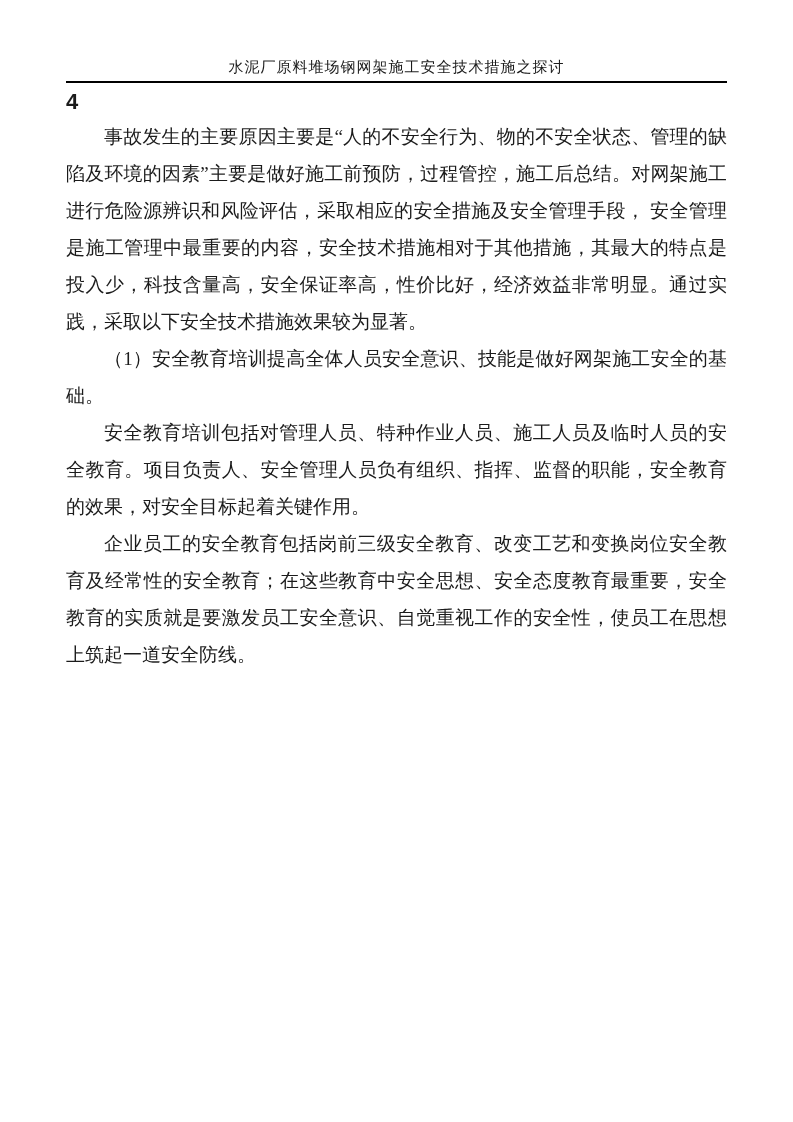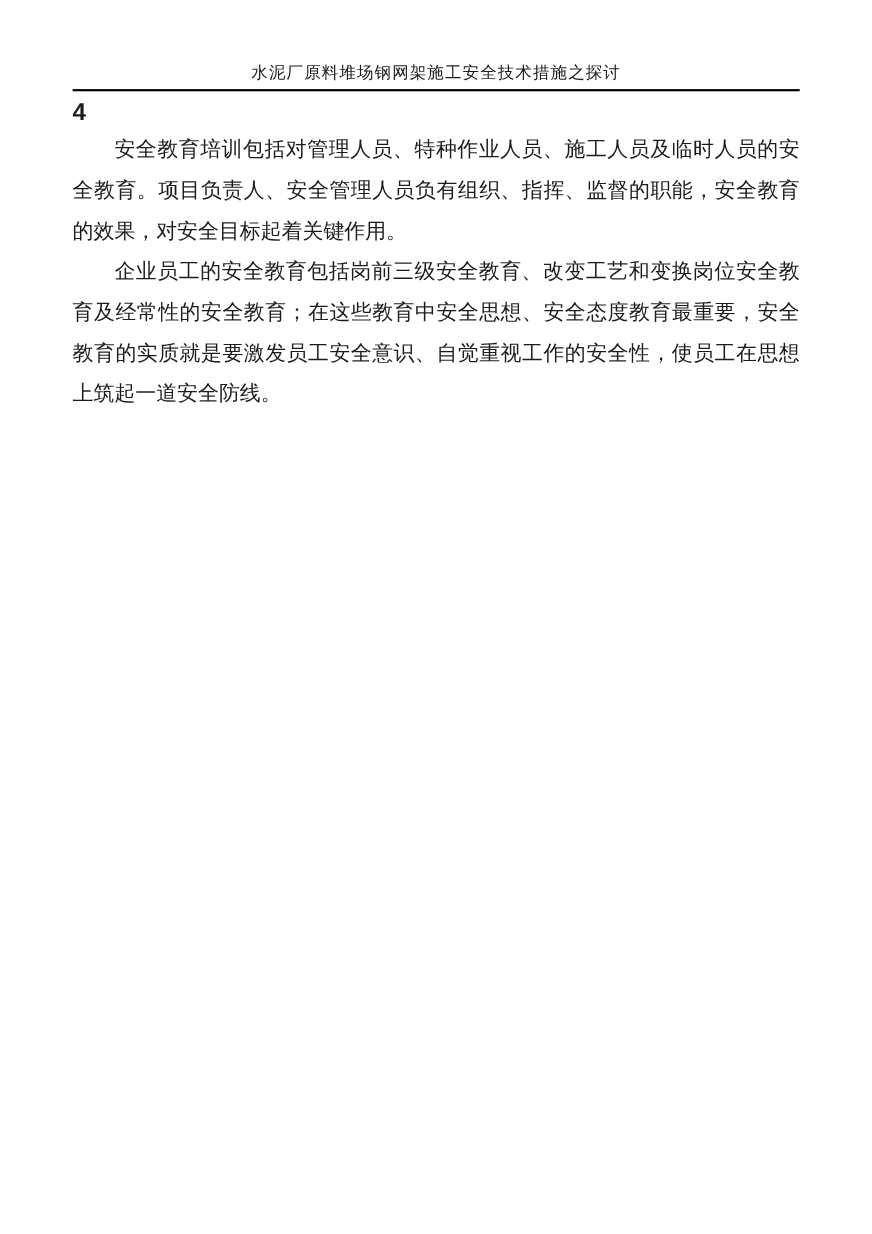"事故发生的主要原因主要是“人的不安全行为、物的不安全状态、管理的缺陷及环境的因素" p.para { html: none -> <p>事故发生的主要原因主要是“人的不安全行为、物的不安全状态、管理的缺陷及环境的因素”主要是做好施工前预防，过程管控，施工后总结。对网架施工进行危险源辨识和风险评估，采取相应的安全措施及安全管理手段， 安全管理是施工管理中最重要的内容，安全技术措施相对于其他措施，其最大的特点是投入少，科技含量高，安全保证率高，性价比好，经济效益非常明显。通过实践，采取以下安全技术措施效果较为显著。</p> }
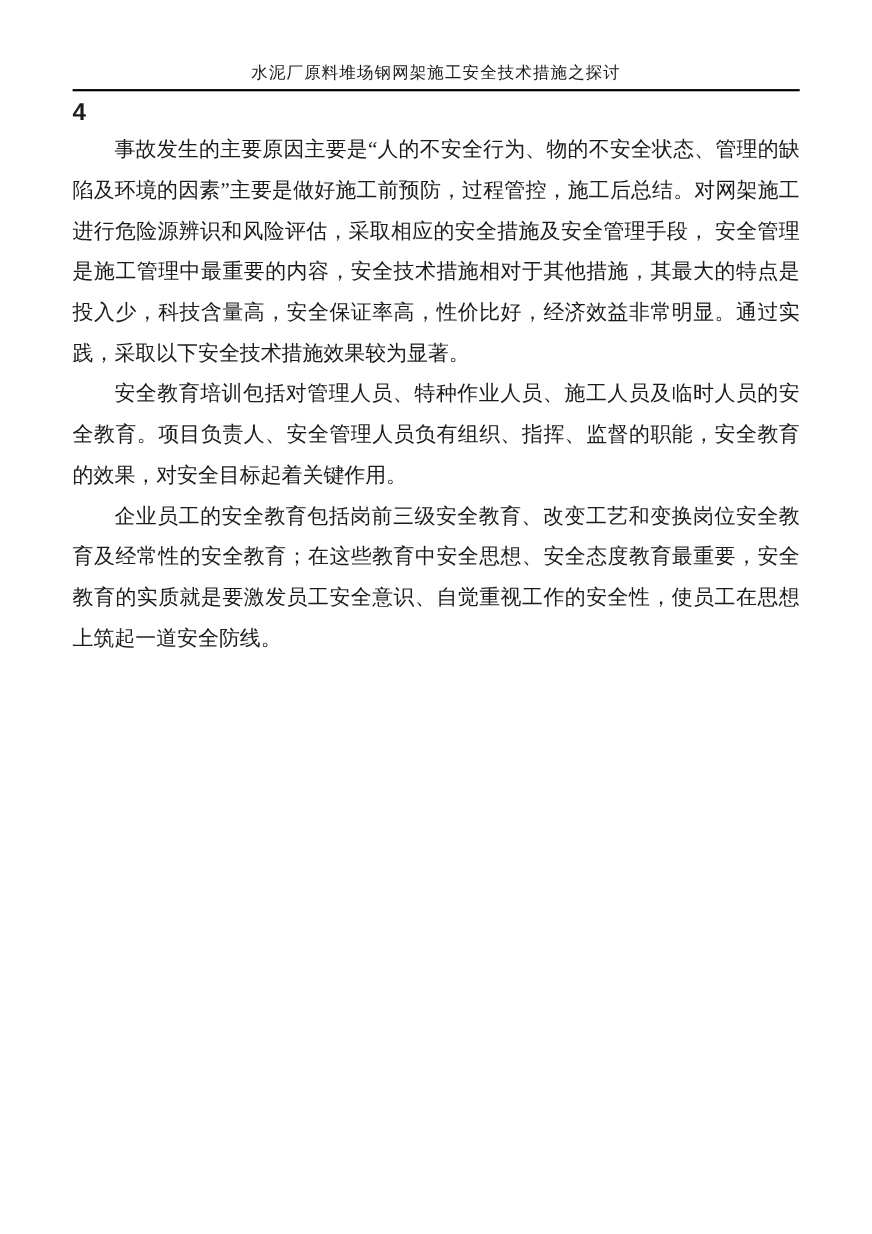"（1）安全教育培训提高全体人员安全意识、技能是做好网架施工安全的基础。" p.para { html: none -> <p>（1）安全教育培训提高全体人员安全意识、技能是做好网架施工安全的基础。</p> }
